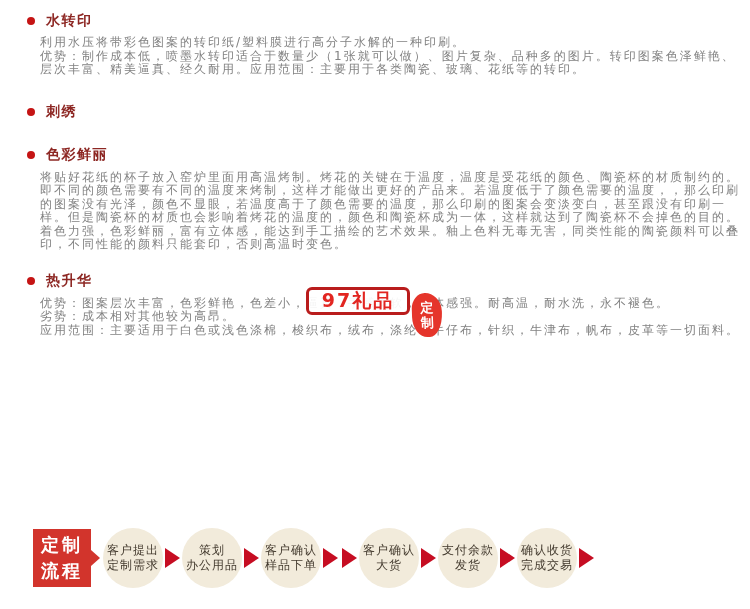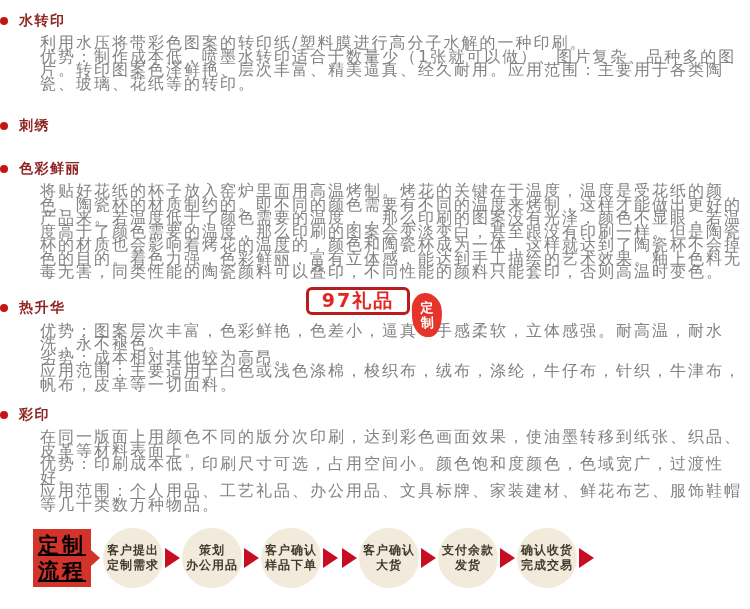"水转印" .sec-head { padding-left: none -> 27px }
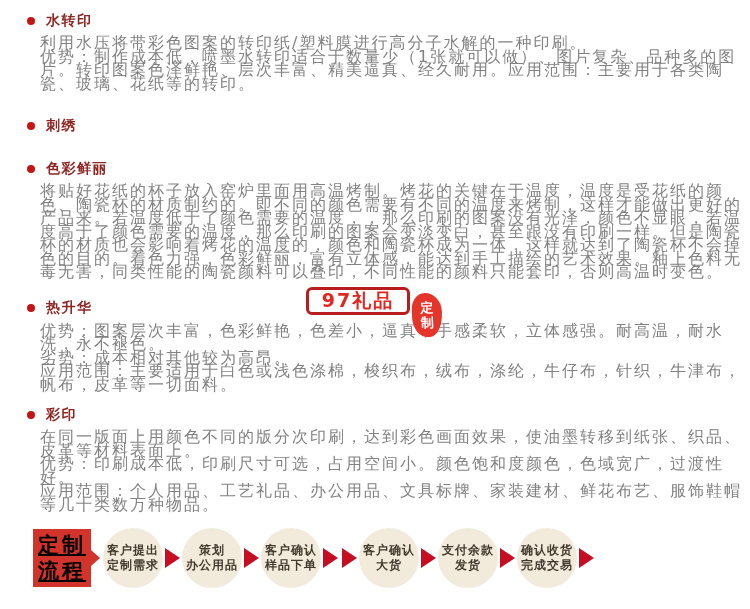"利用水压将带彩色图案的转印纸/塑料膜进行高分子水解的一种印刷。" .sec-body { font-size: 16px -> 12px }
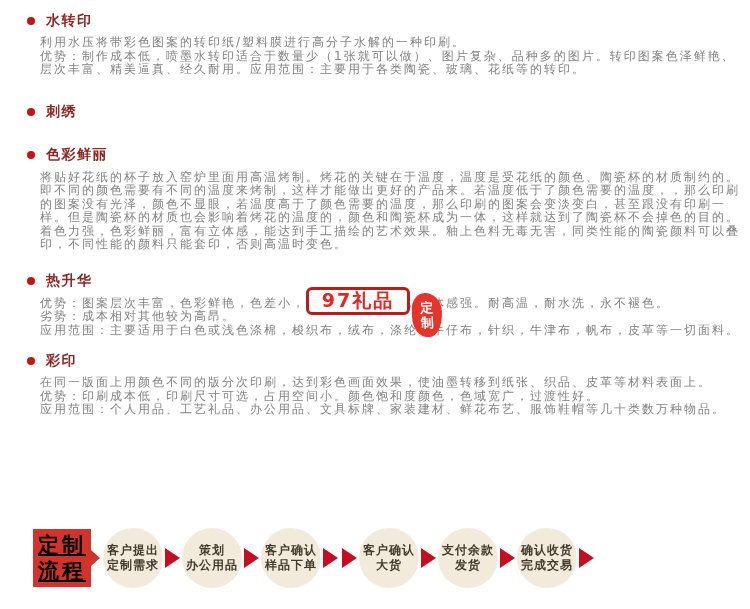"热升华" .section.loose { margin-bottom: 16px -> 40px }
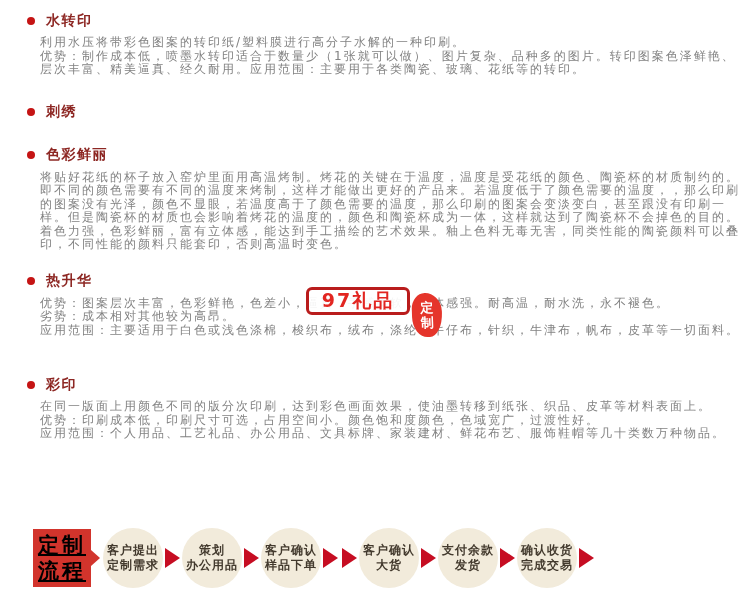"彩印" div.section { html: <div> <div> <span></span> <span>彩印</span> </div> <div>在同一版面上用颜色不同的版分次印刷，达到彩色画面效果，使油墨转移到纸张、织品、皮革等材料表面上。 优势：印刷成本低，印刷尺寸可选，占用空间小。颜色饱和度颜色，色域宽广，过渡性好。 应用范围：个人用品、工艺礼品、办公用品、文具标牌、家装建材、鲜花布艺、服饰鞋帽等几十类数万种物品。</div> </div> -> none }
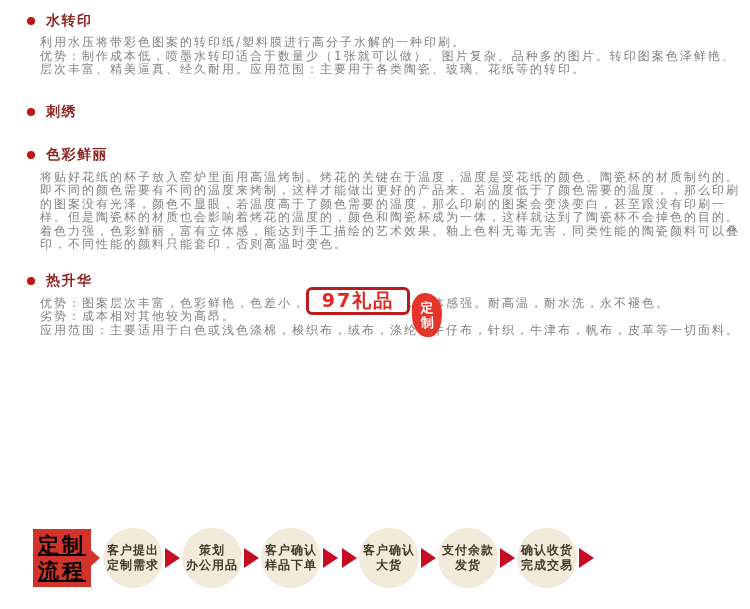"定制" .flow-label { color: #000000 -> #ffffff; font-size: 21px -> 18px; text-decoration: underline -> none }
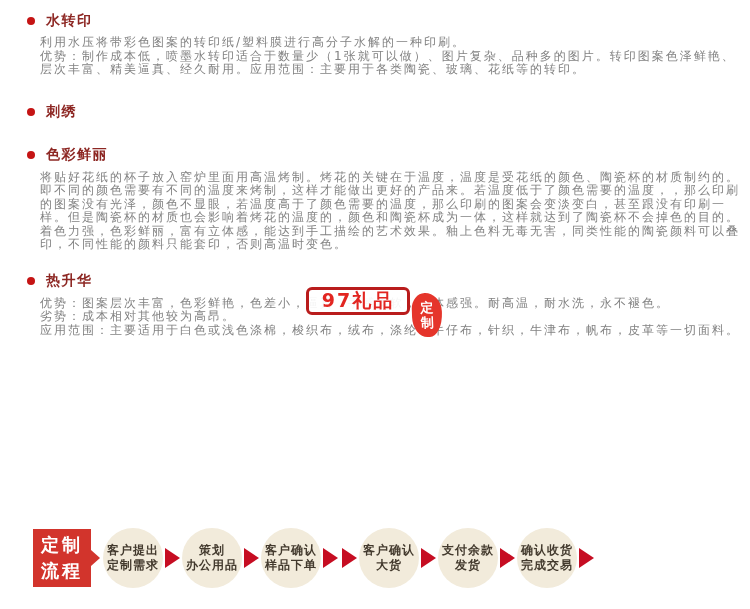"客户提出" .flow-step { font-weight: bold -> normal }
